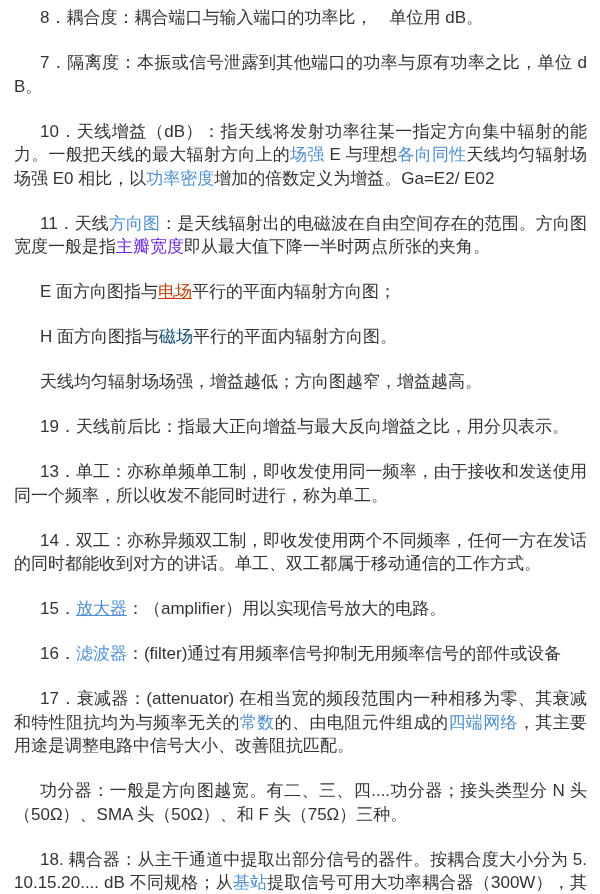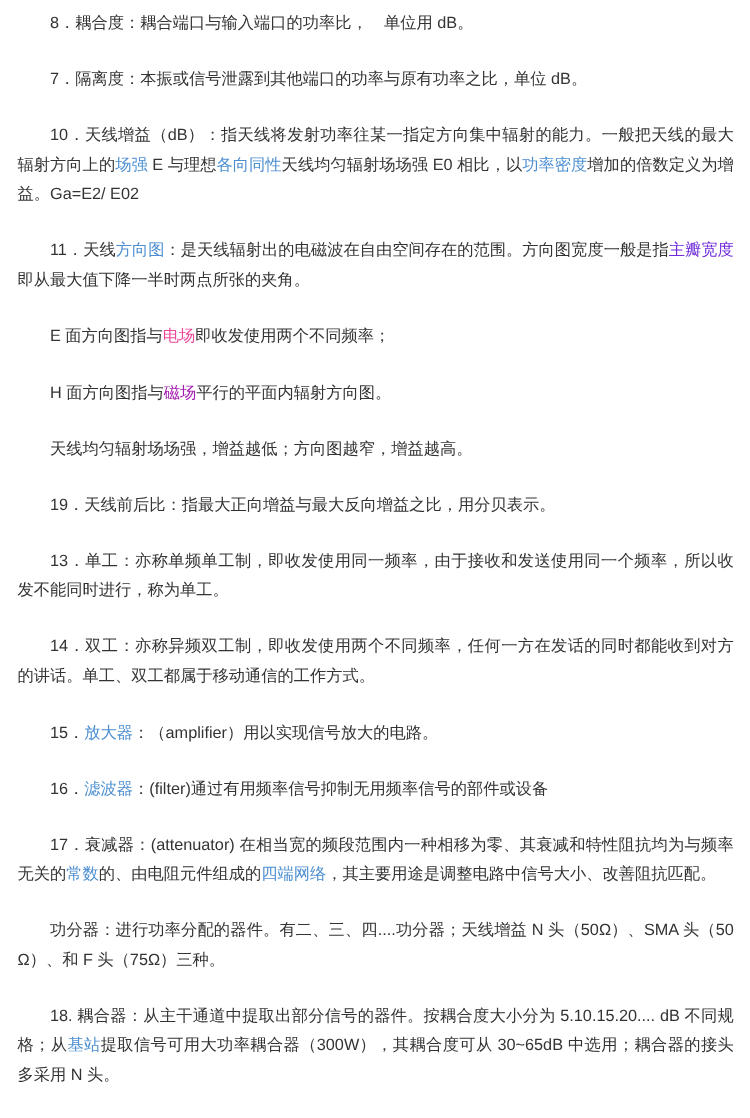"8．耦合度：耦合端口与输入端口的功率比， 单位用 dB。" .page { font-size: 13px -> 17px }
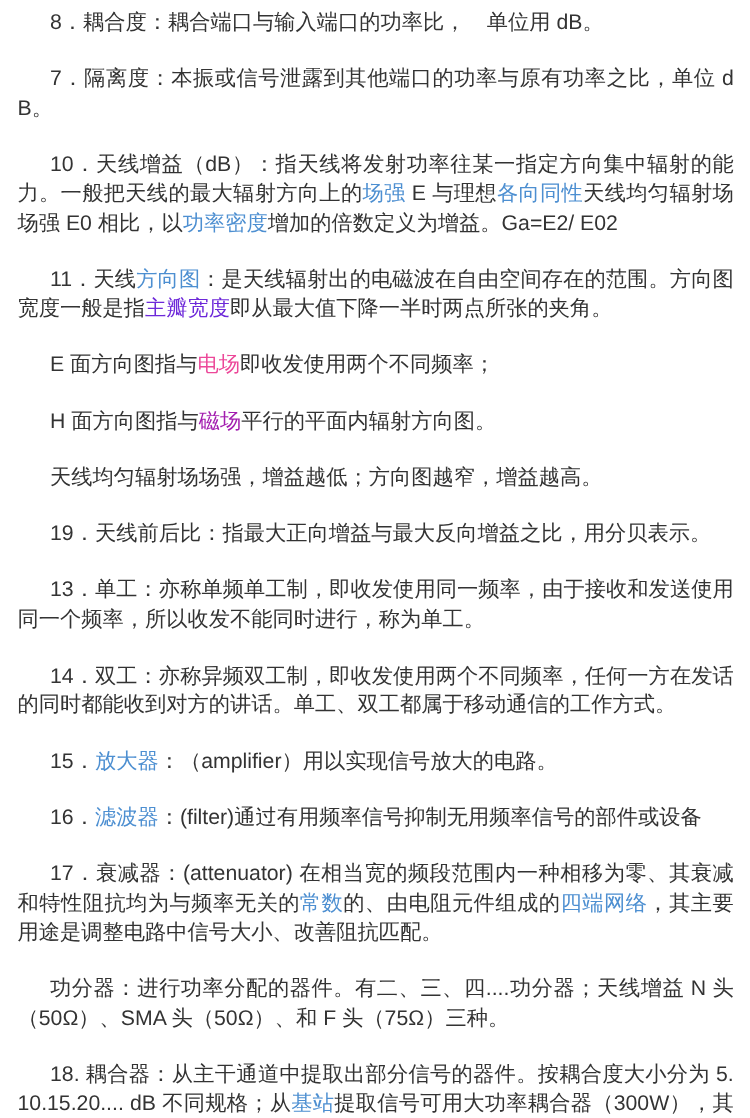"电场" span.term-link { color: #ec4899 -> #c2410c; text-decoration: none -> underline }
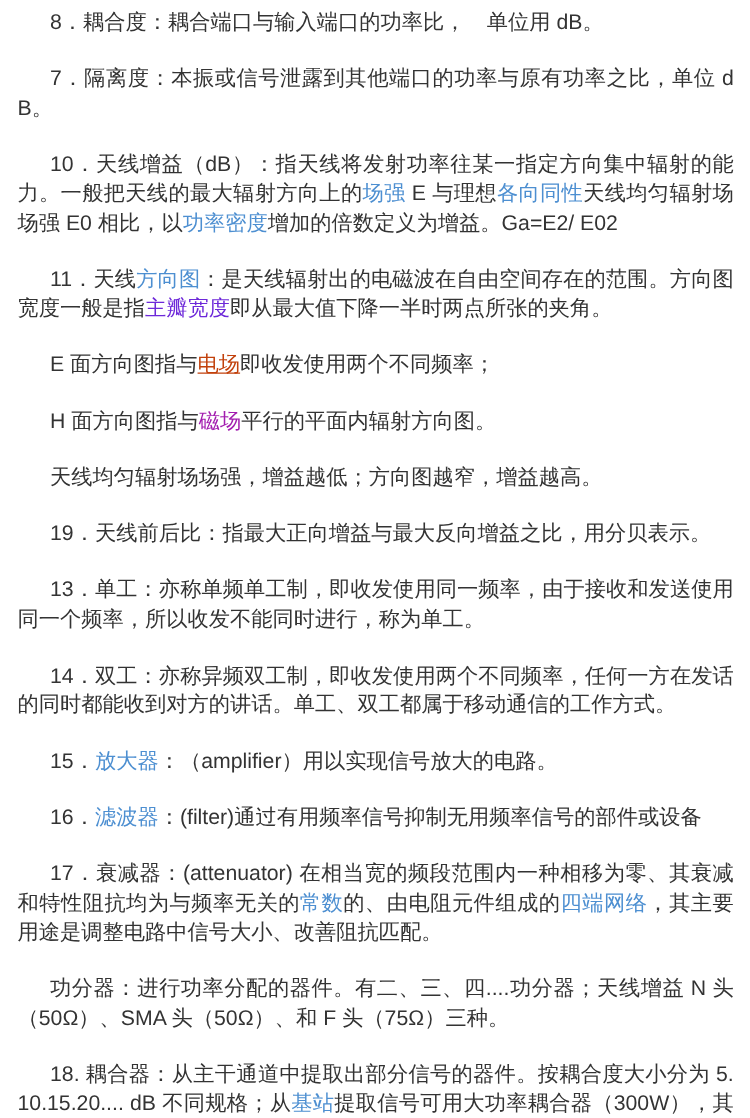"即收发使用两个不同频率；" span { text: 即收发使用两个不同频率 -> 平行的平面内辐射方向图 }
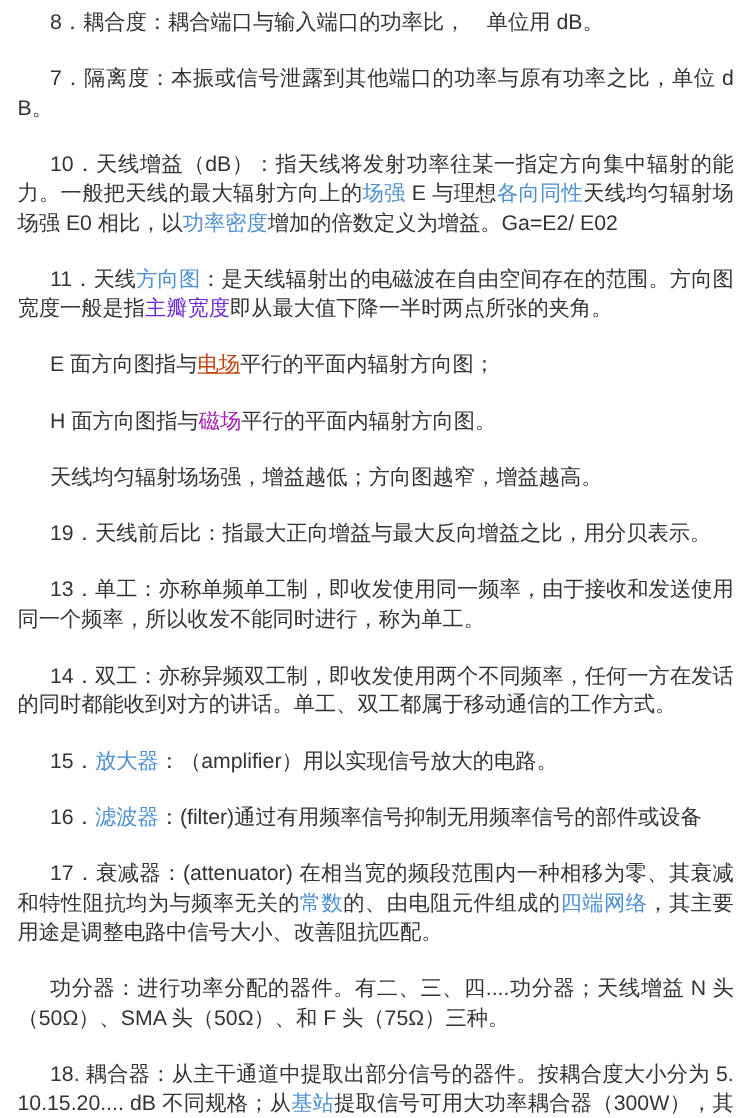"磁场" span.term-link { color: #a21caf -> #0c4a6e }
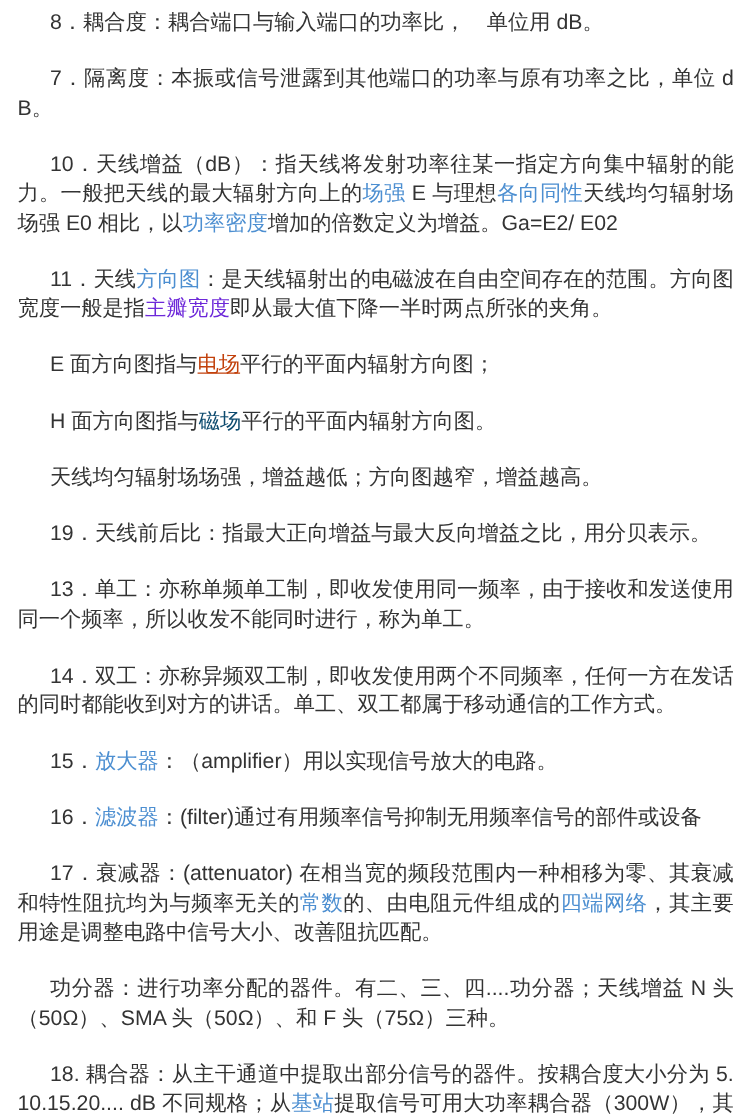"放大器" span.term-link { text-decoration: none -> underline }
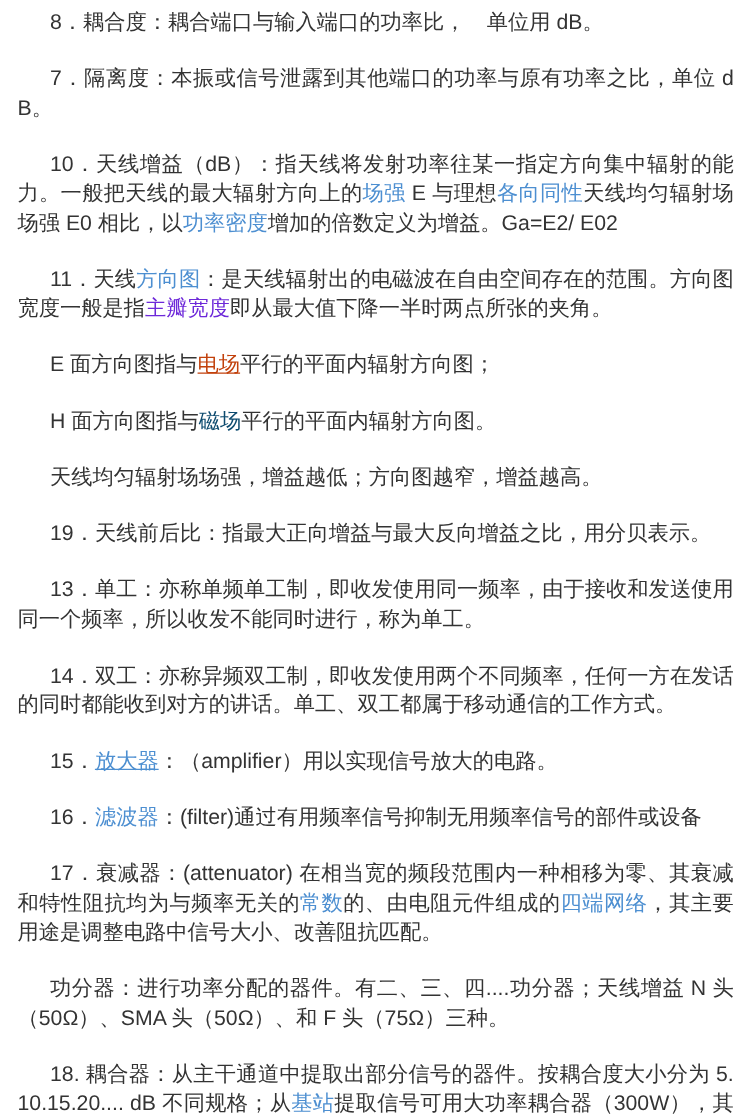"功分器：进行功率分配的器件。有二、三、四....功分器；天线增益 N" span { text: 进行功率分配的器件。有二、三、四....功分器；天线增益 -> 一般是方向图越宽。有二、三、四....功分器；接头类型分 }
